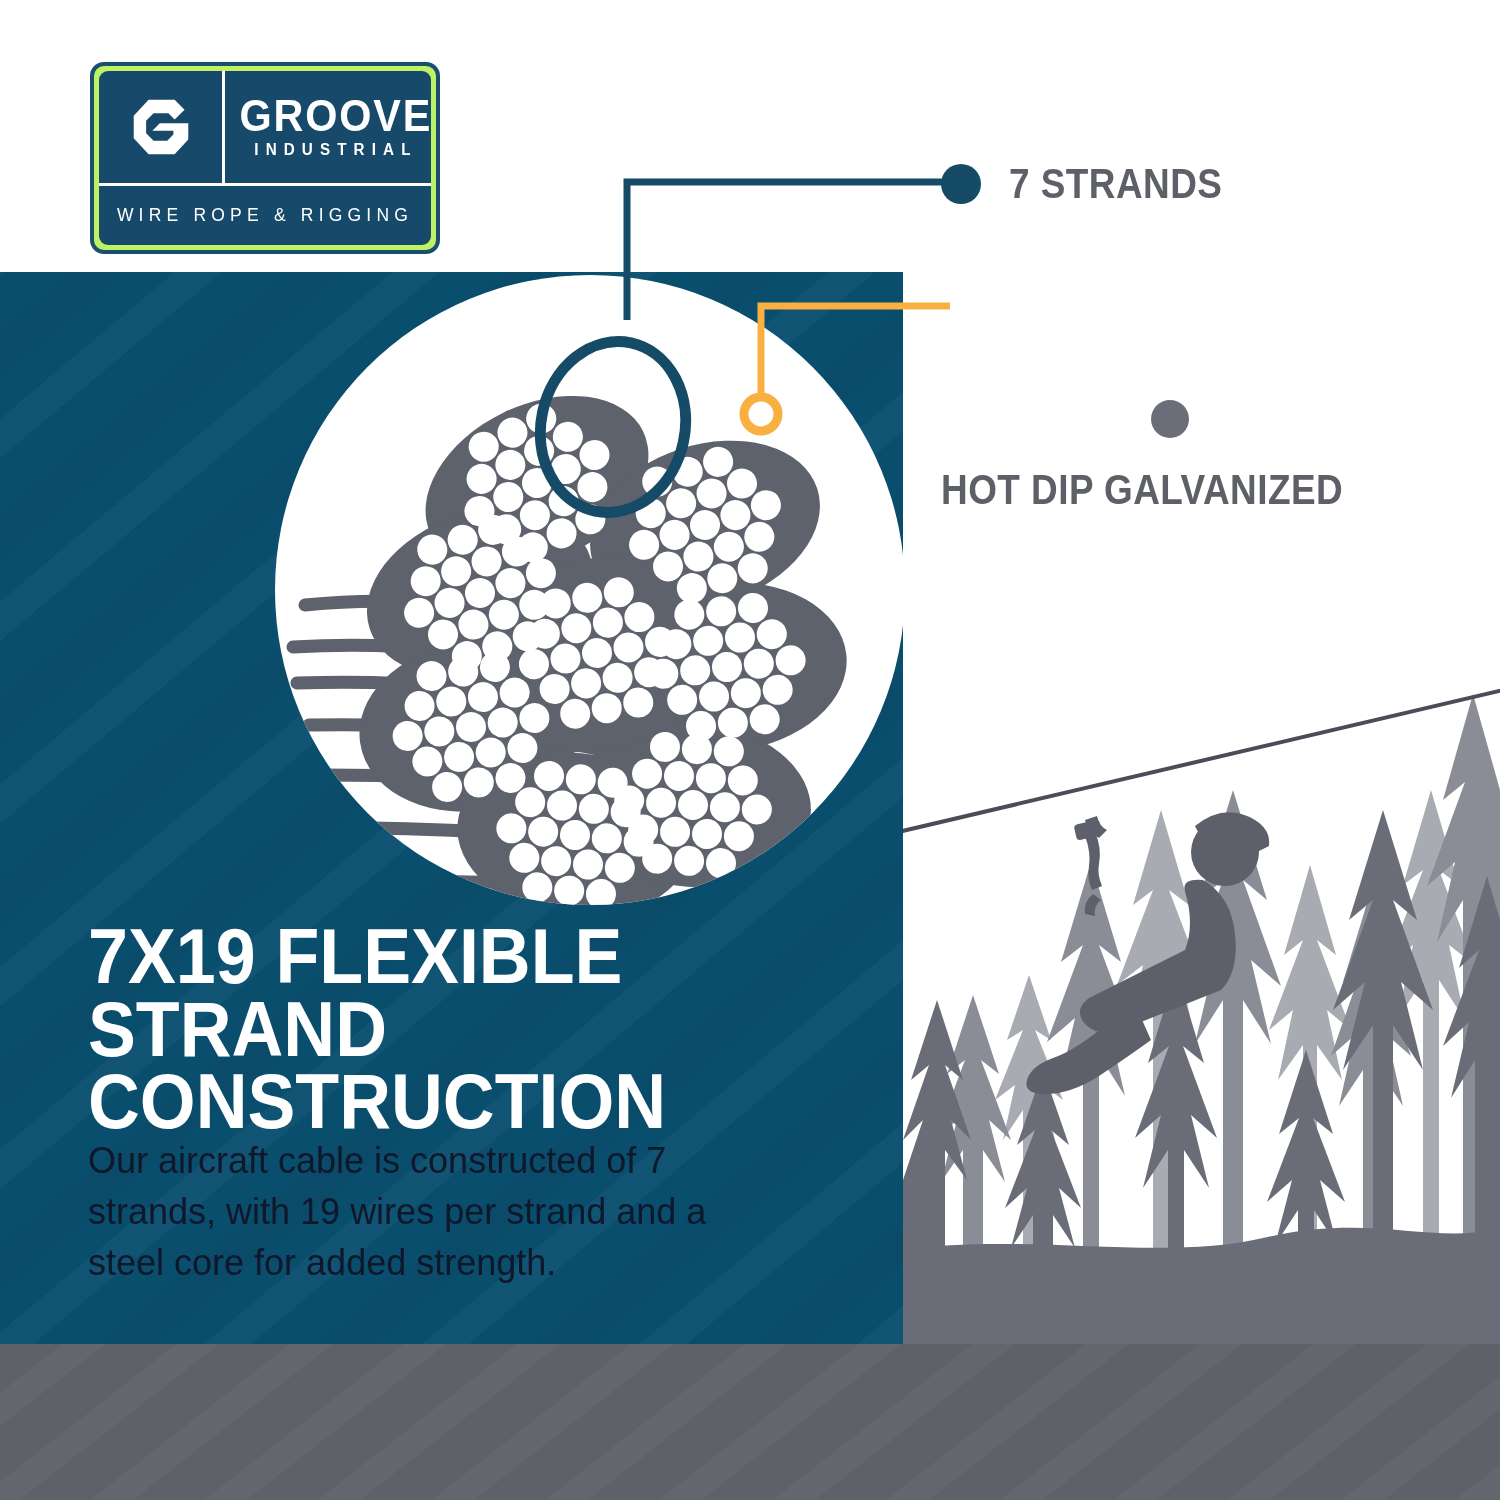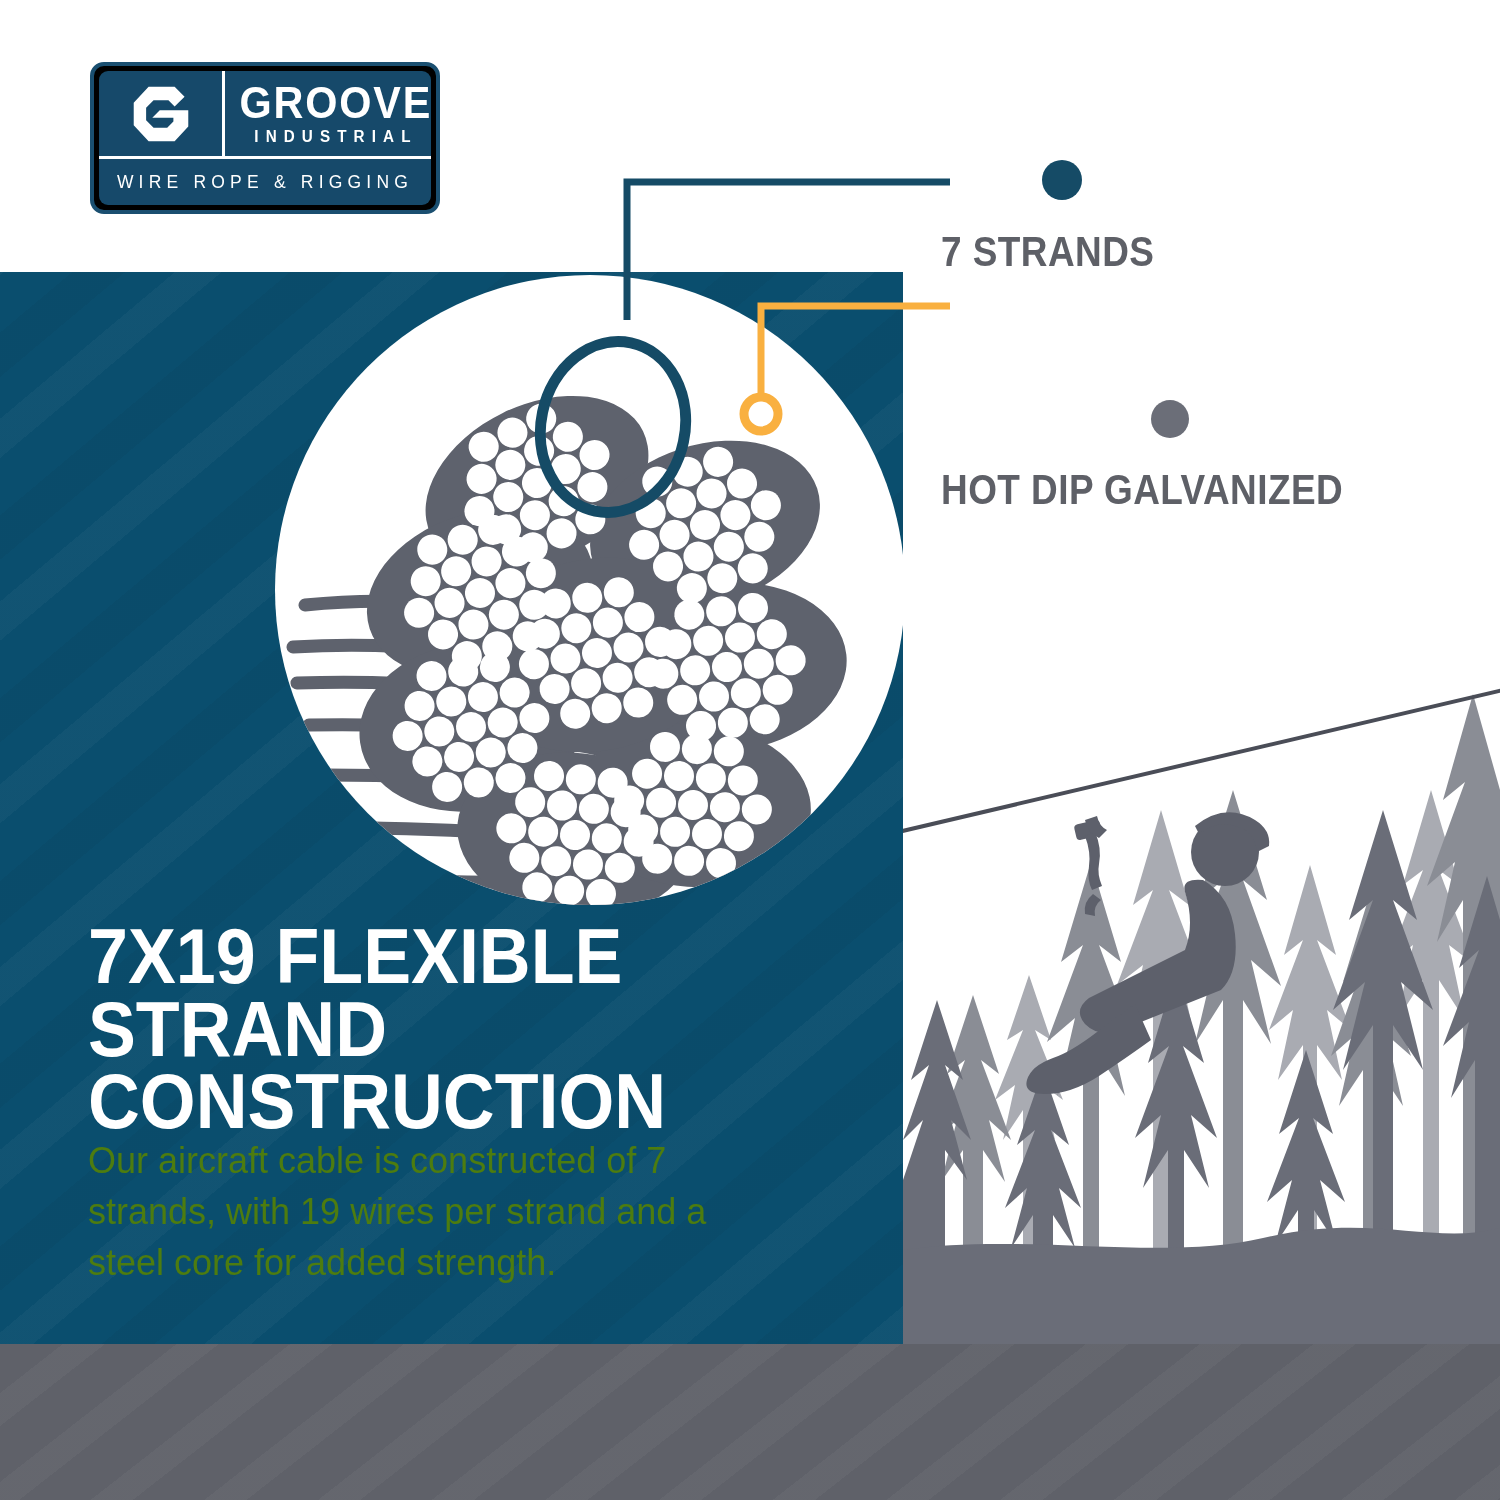"GROOVE" .logo { background: #000000 -> #bef264; height: 152px -> 192px }
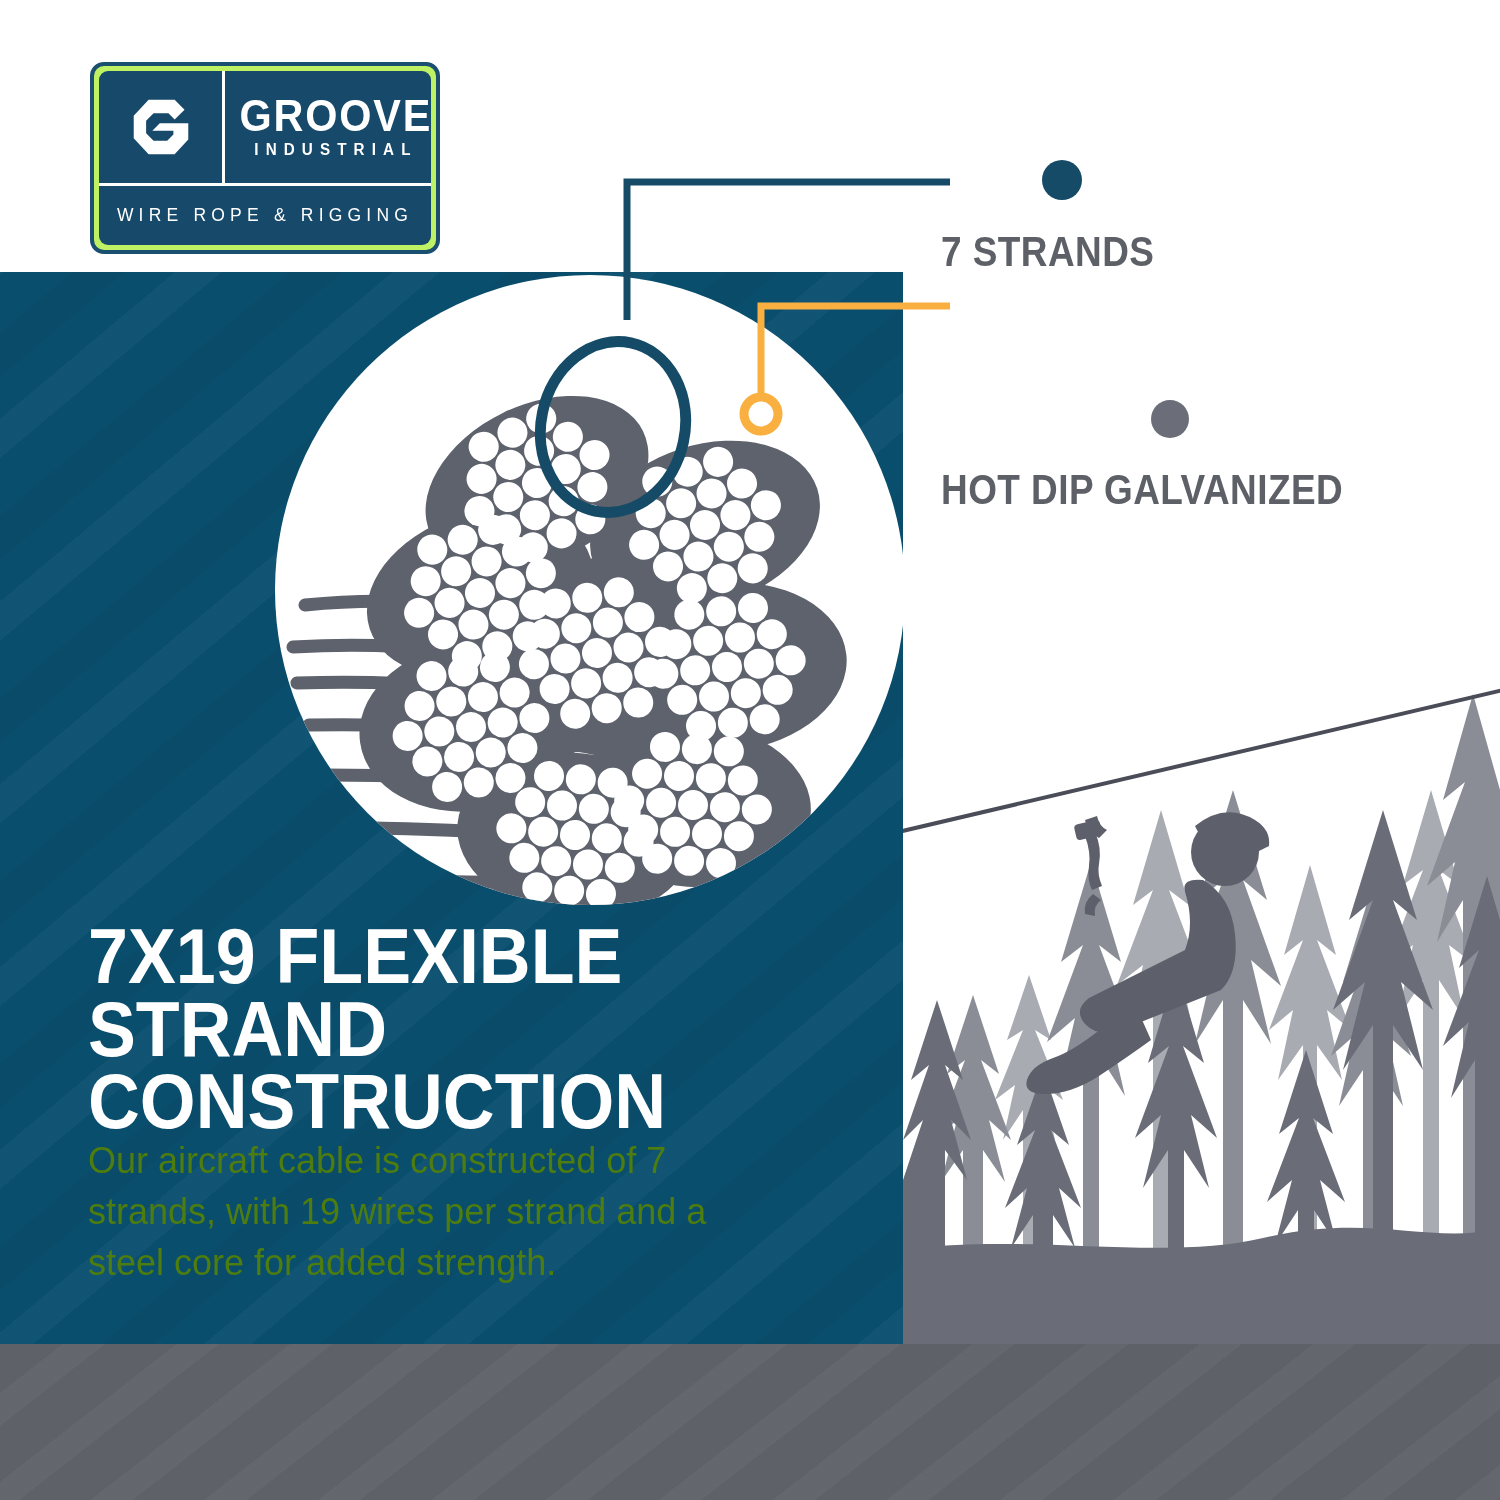"7 STRANDS" #co0 { flex-direction: column -> none }
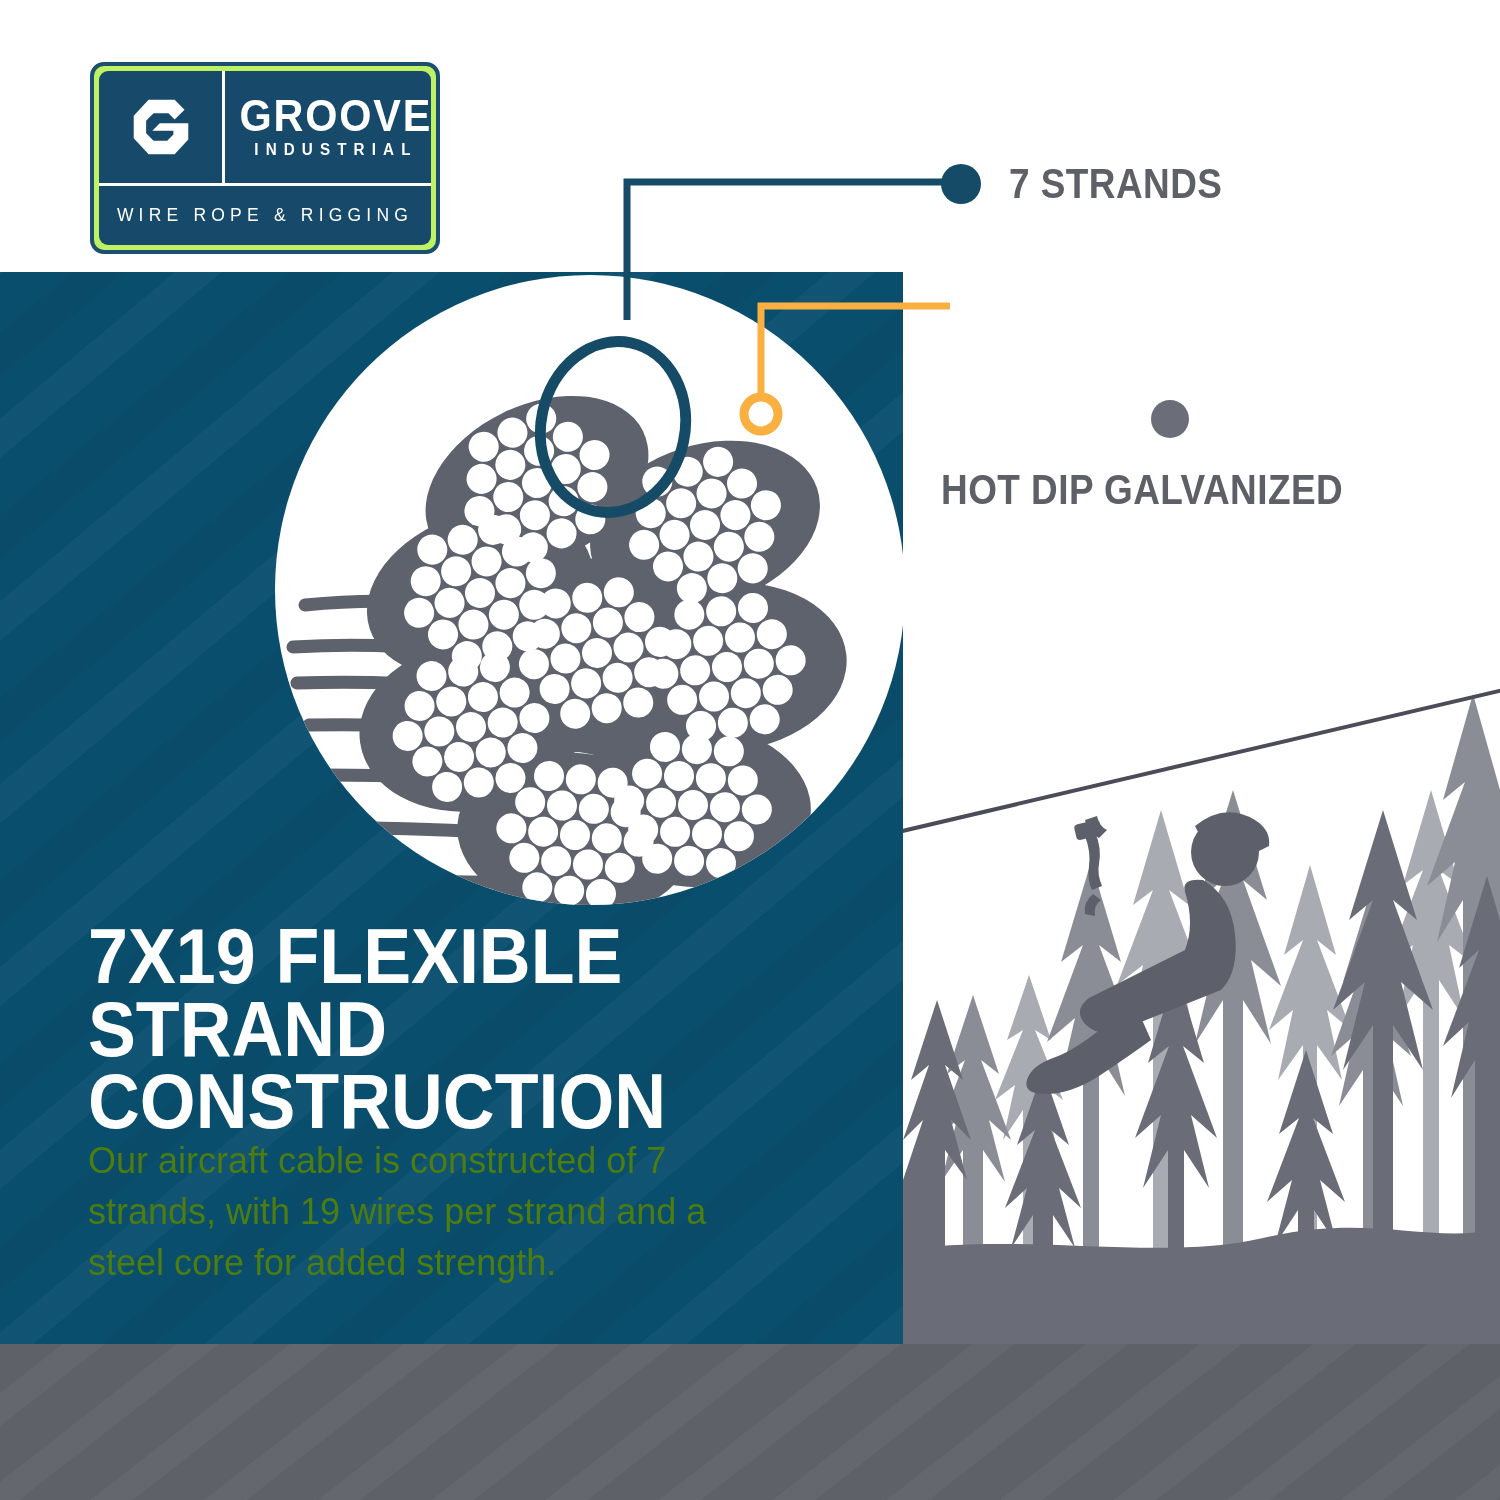"Our aircraft cable is constructed" .body-copy { color: #4d7c0f -> #0f172a }
